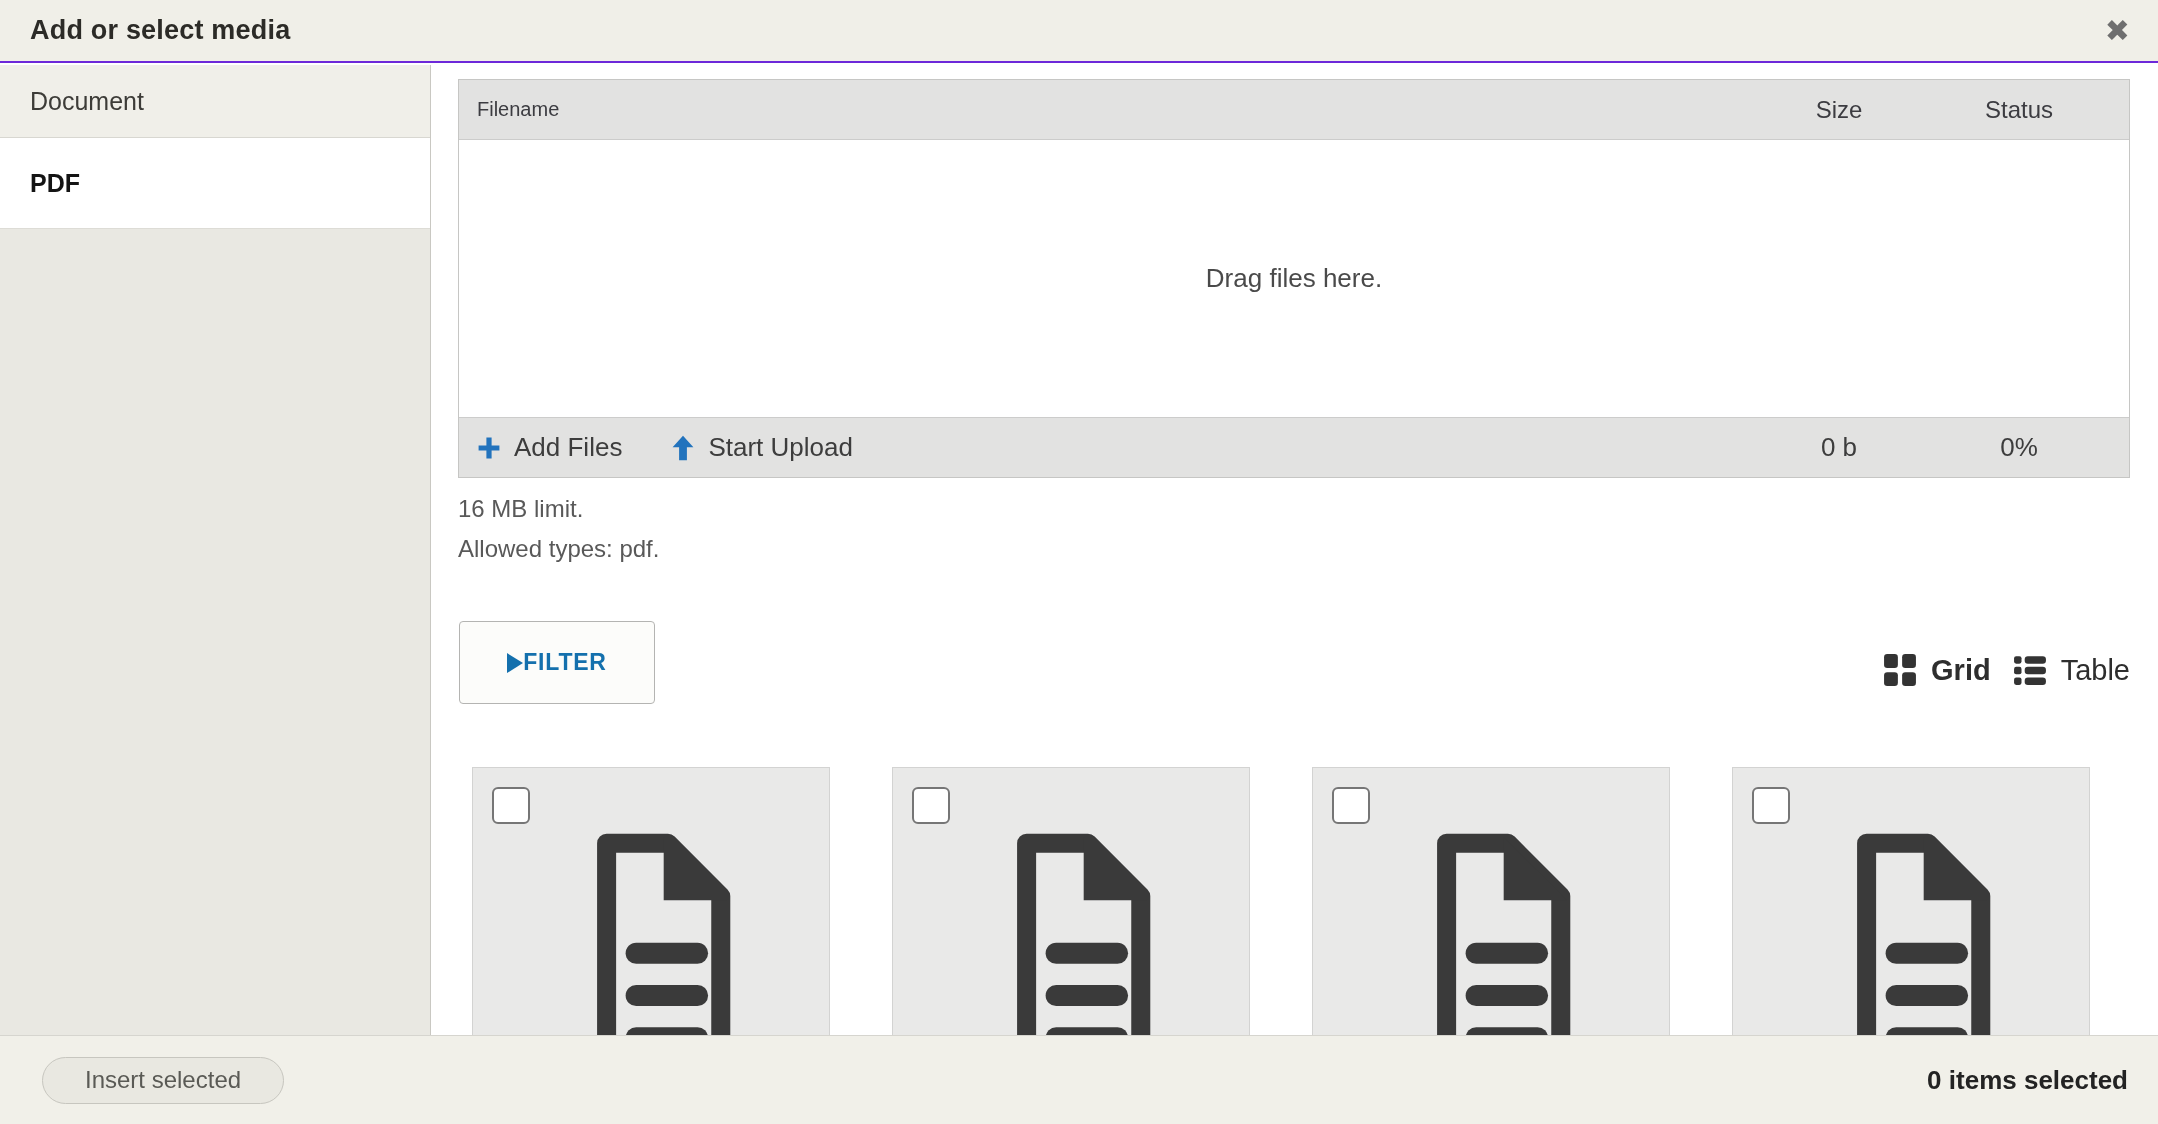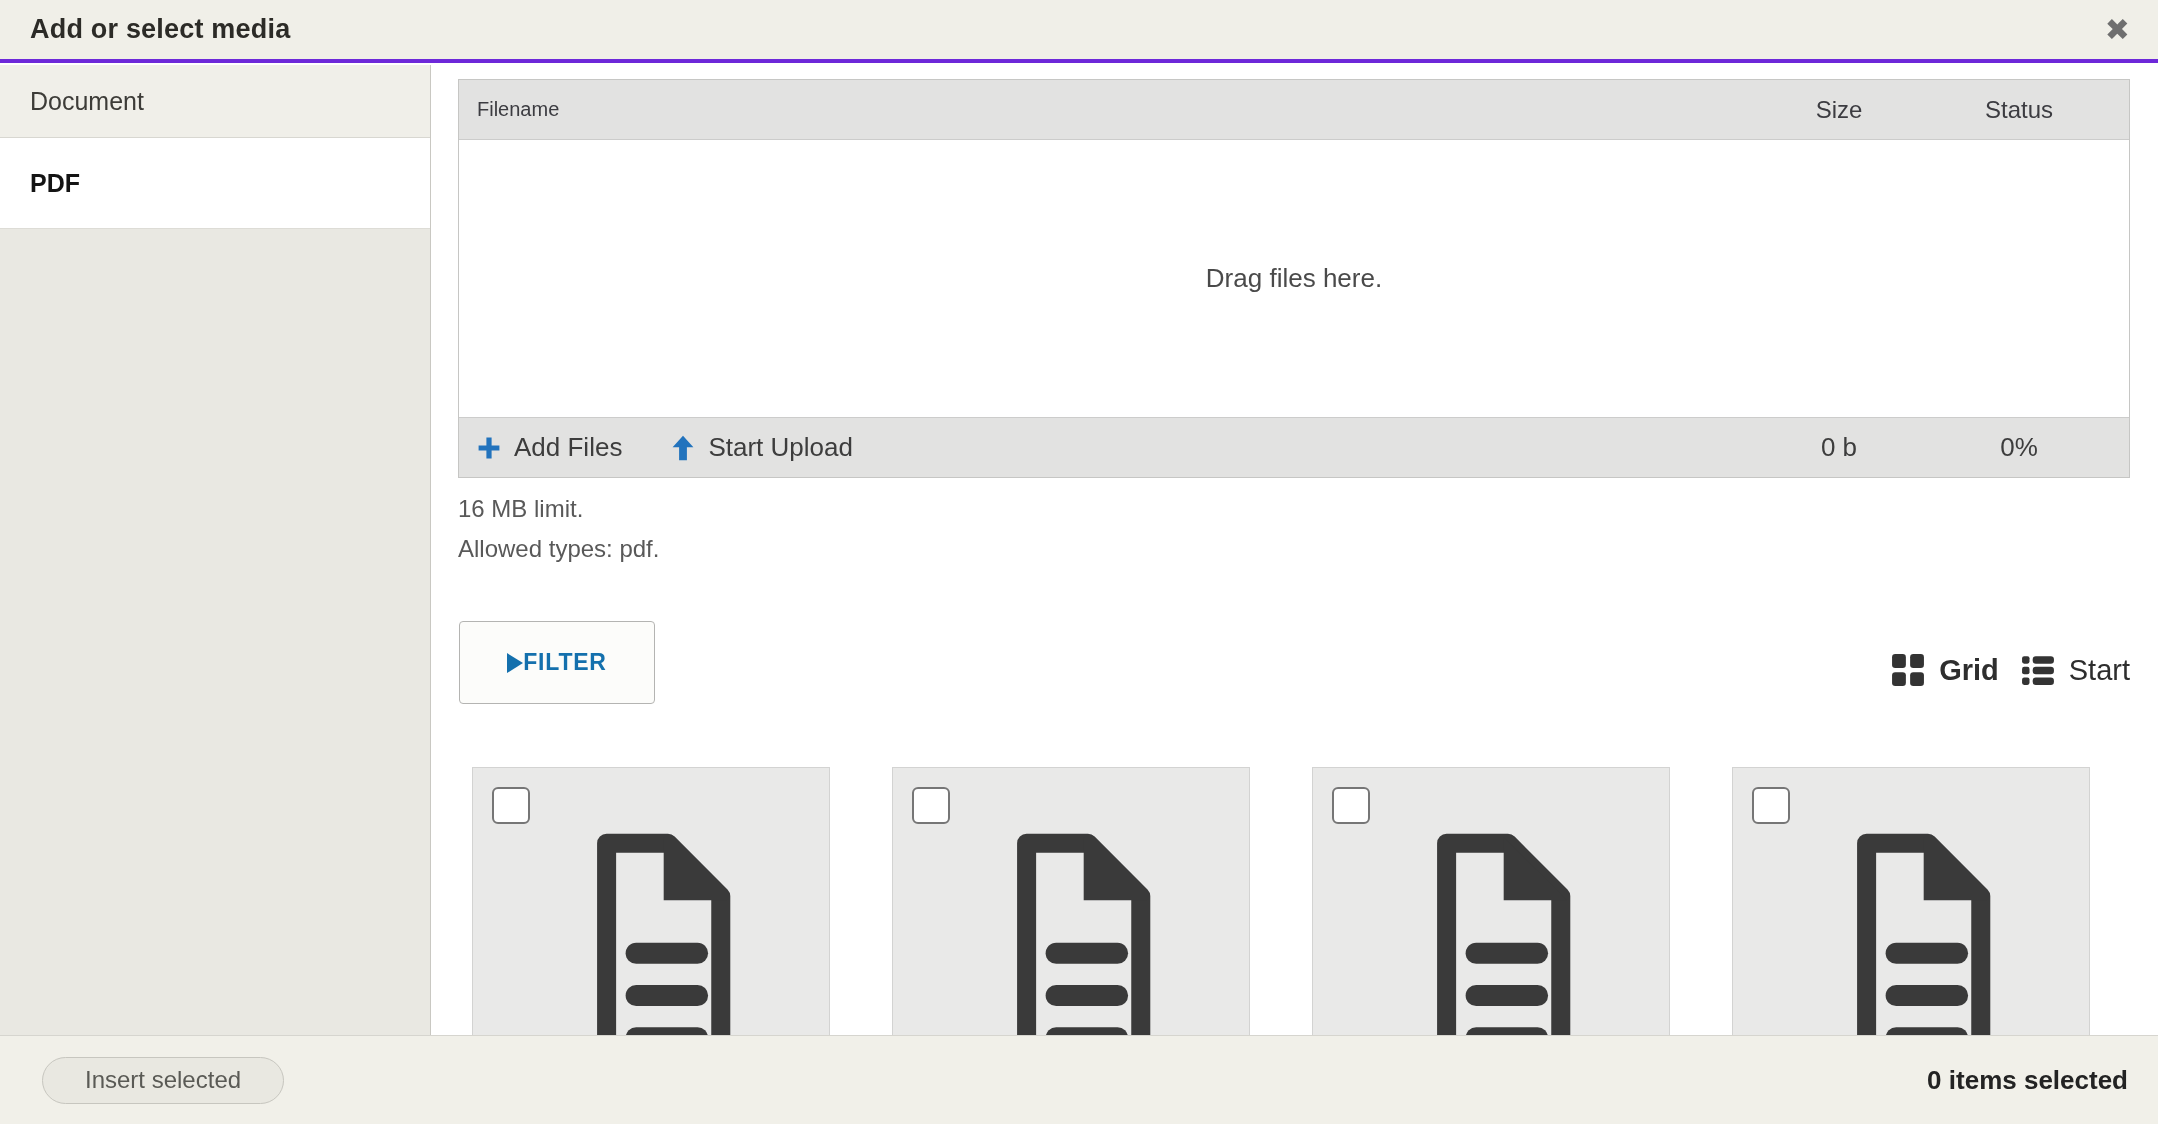"Add or select media" .dlg-header { border-bottom: 4px solid #6d28d9 -> 2px solid #6d28d9 }
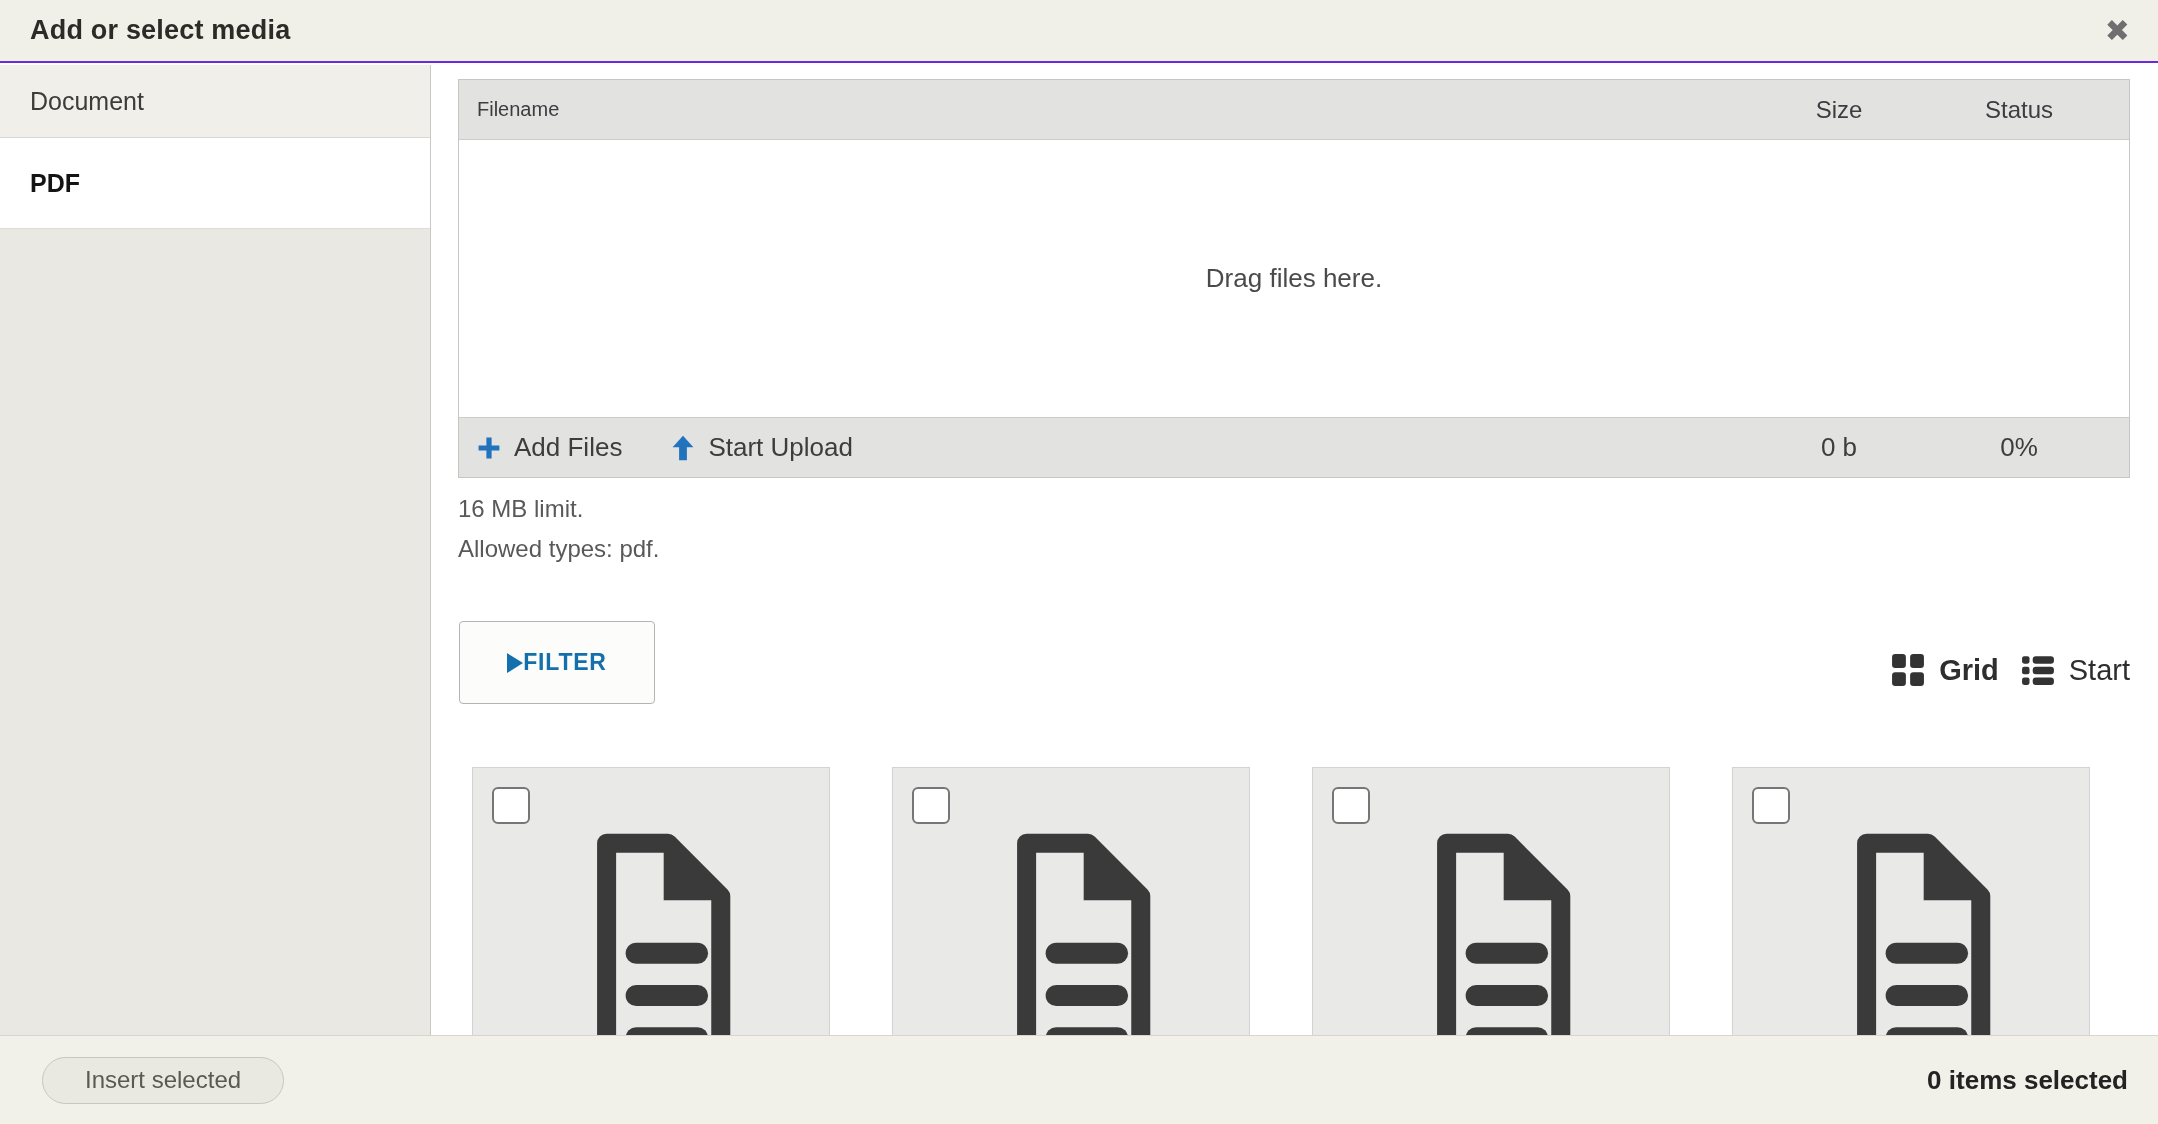"Start" span { text: Start -> Table }
